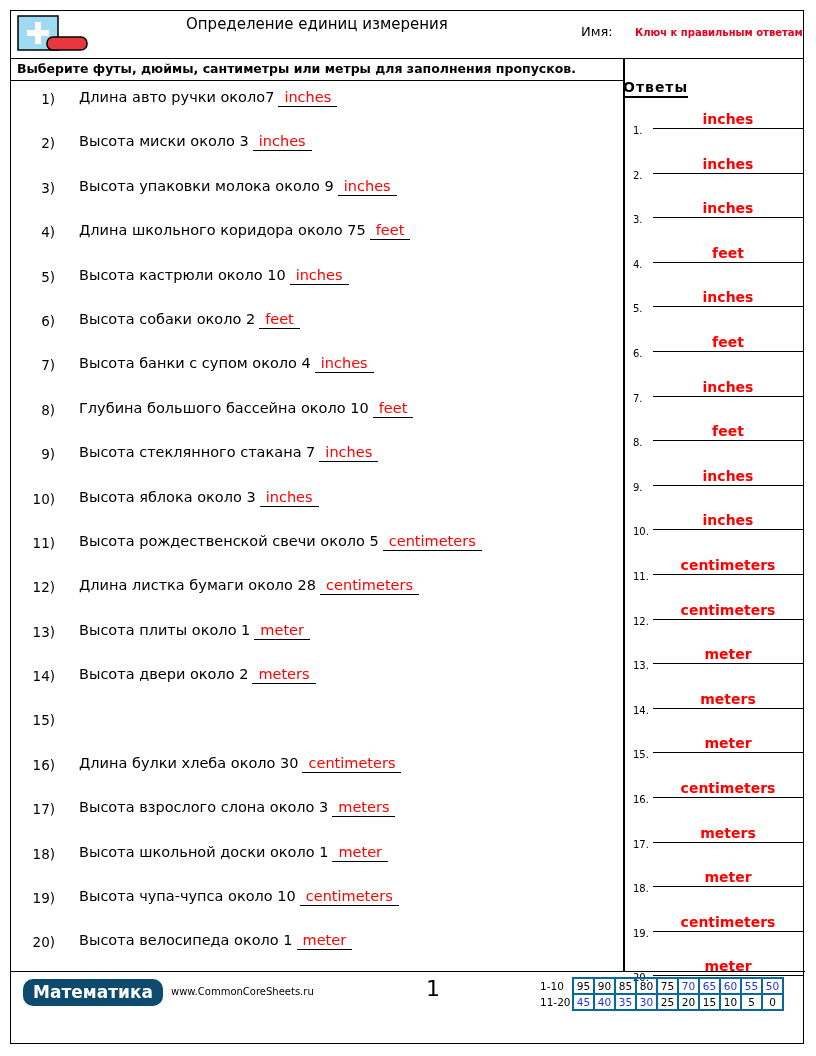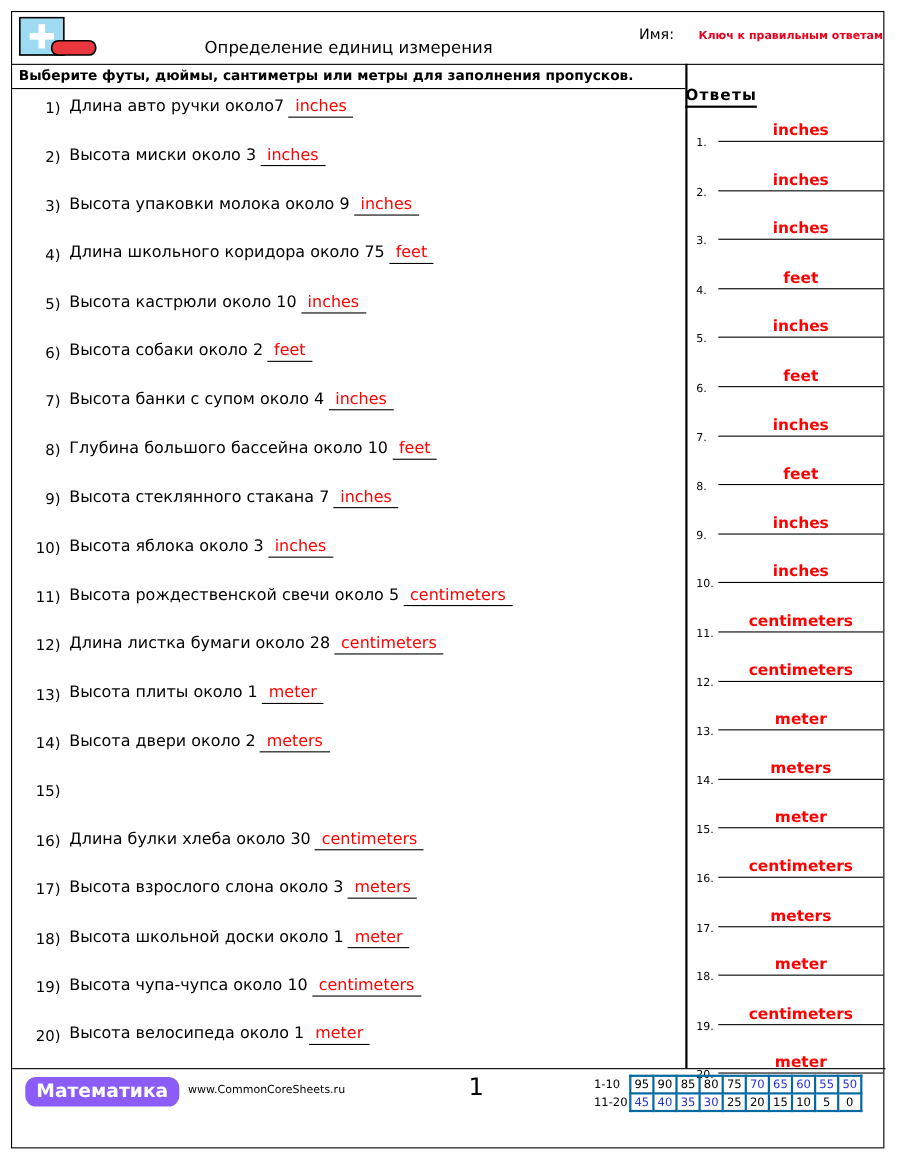"Определение единиц измерения" .title { top: 23px -> 4px }
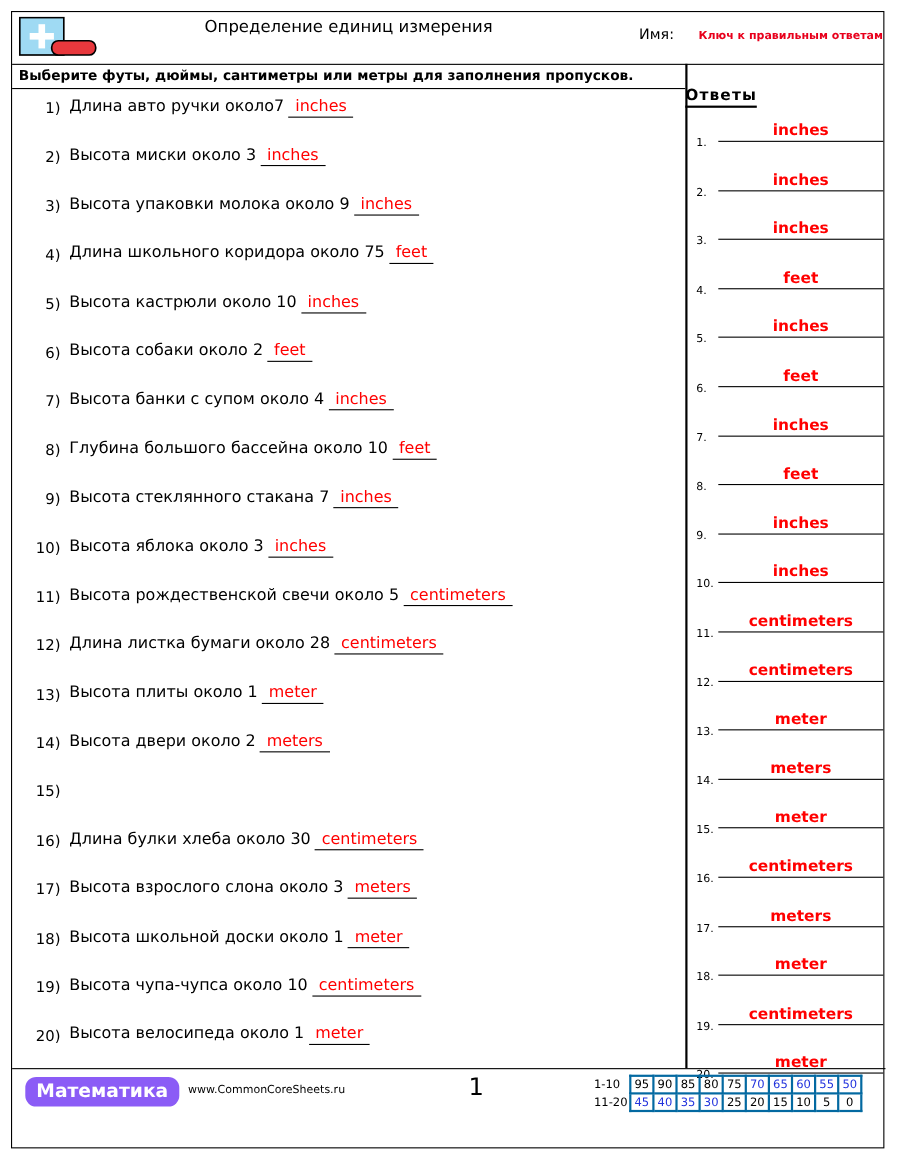"Длина авто ручки около7 inches" .q-text { left: 52px -> 68px }
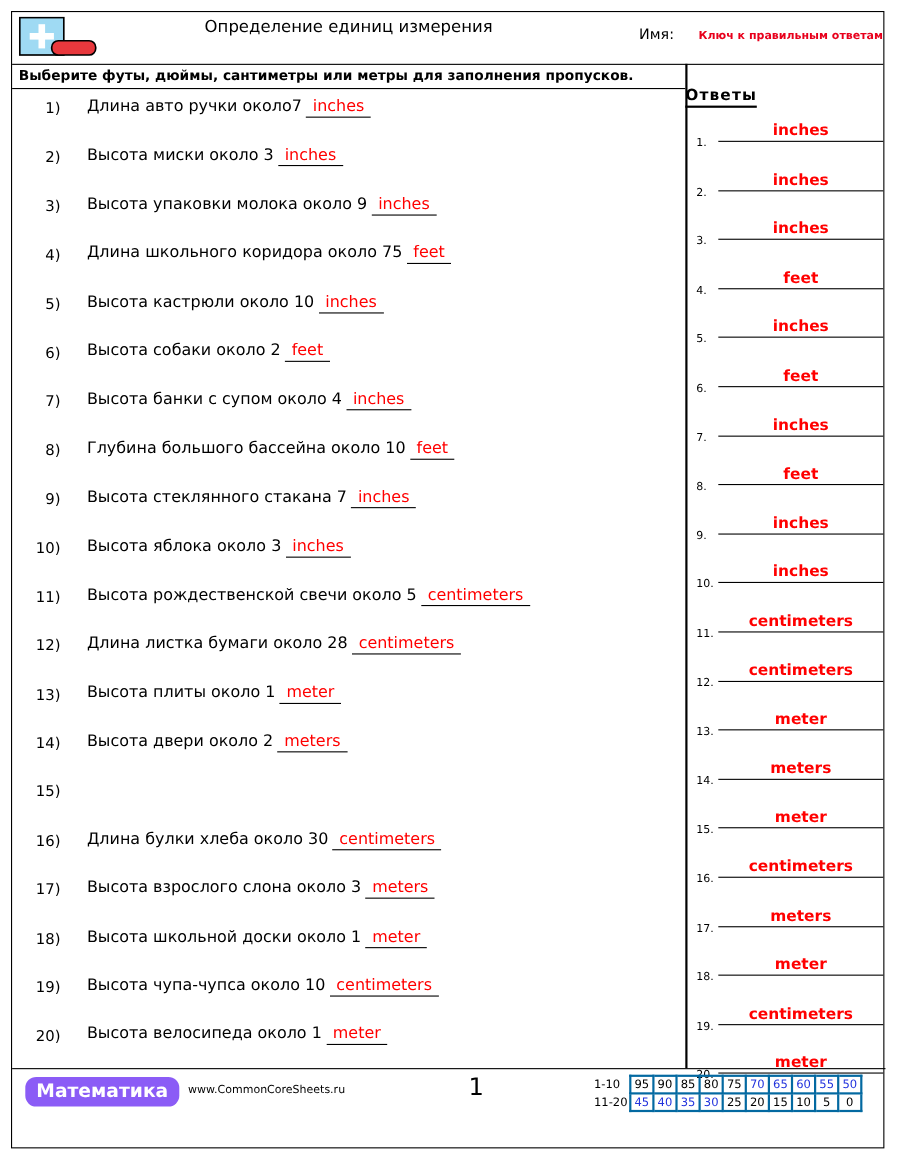"Математика" .brand { background: #8b5cf6 -> #0c4a6e }
